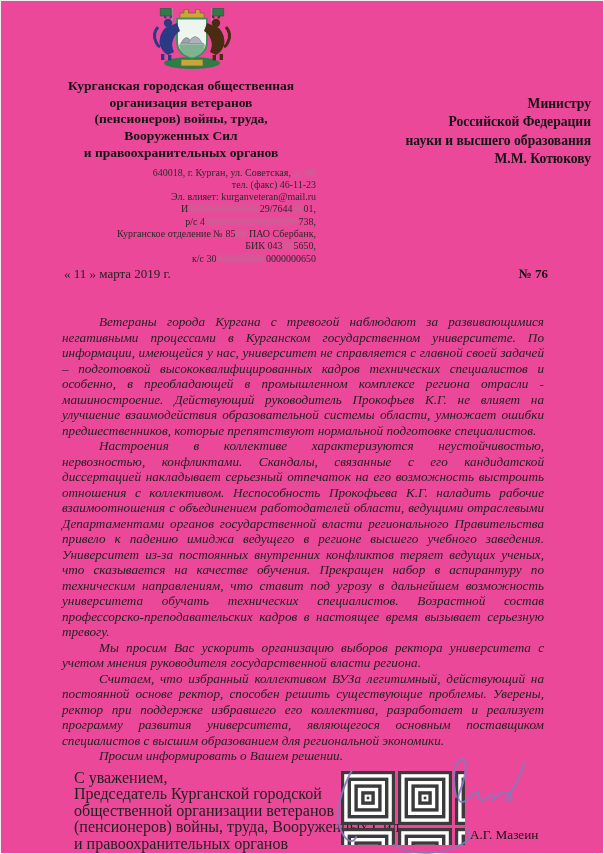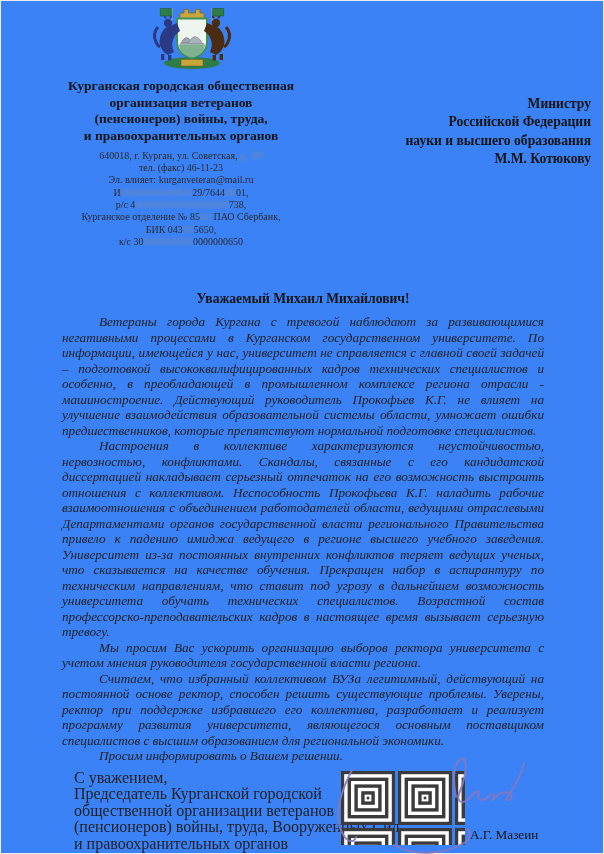"Курганская городская общественная" .page { background: #3b82f6 -> #ec4899 }
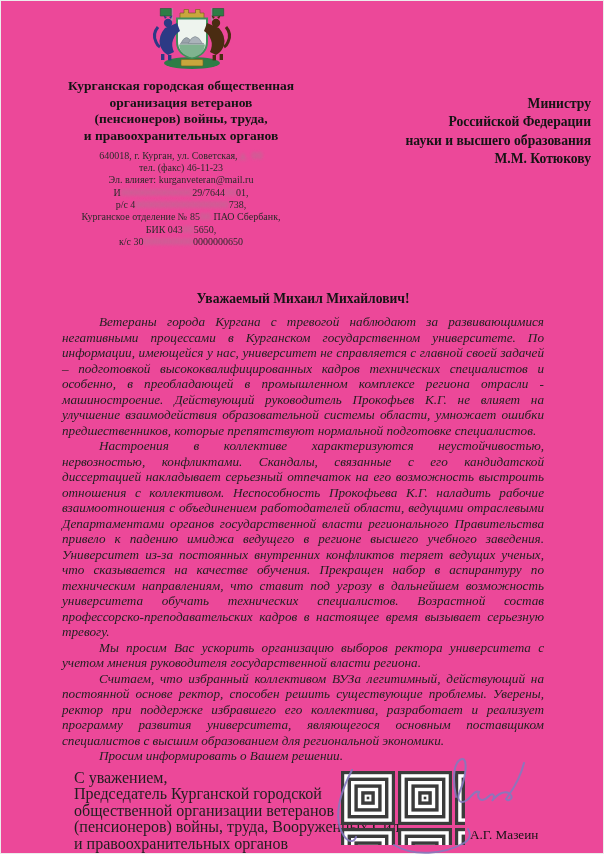"Вооруженных Сил" div { html: none -> <div>Вооруженных Сил</div> }
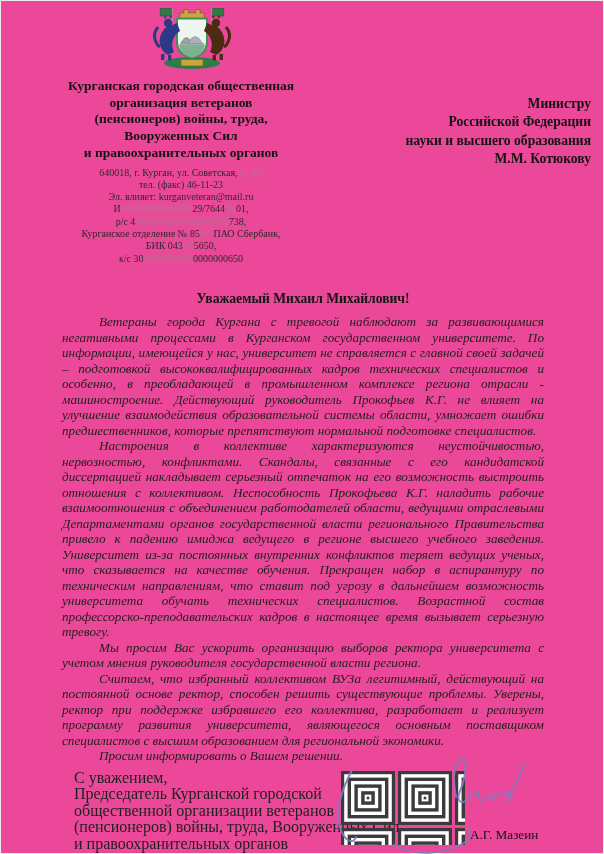"640018, г. Курган, ул. Советская," .contacts { text-align: none -> right }
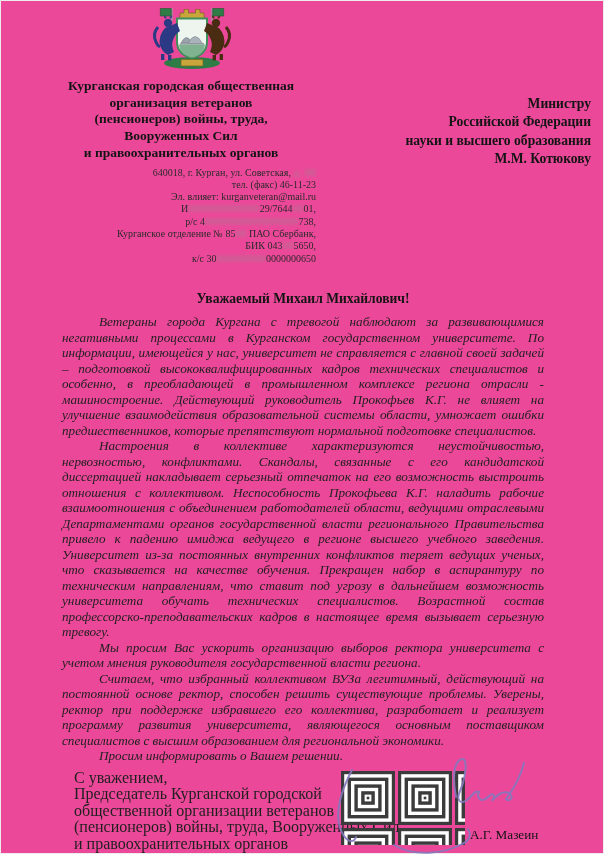"« 11 » марта 2019" div.meta-row { html: none -> <div> <span>« 11 » марта 2019 г.</span> <span>№ 76</span> </div> }
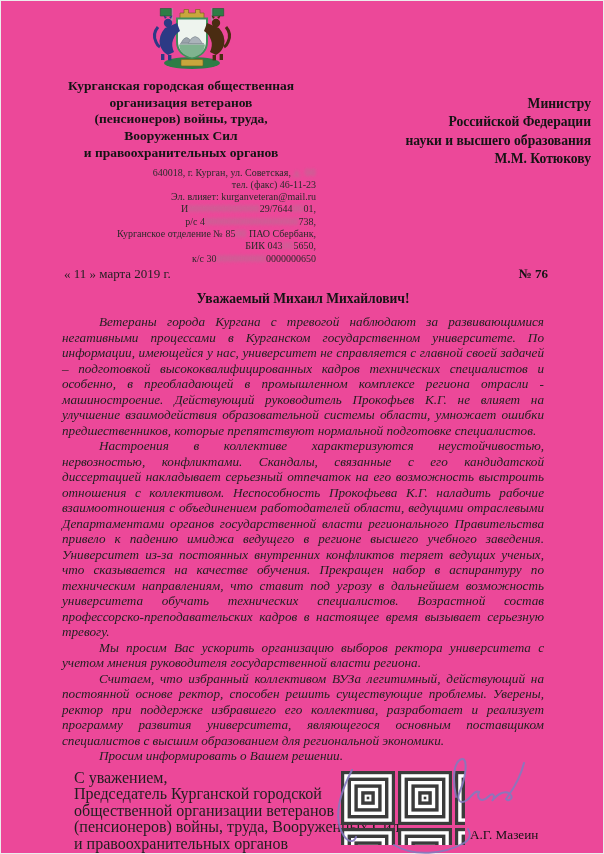"Уважаемый Михаил Михайлович!" div.salutation { html: <div>Уважаемый Михаил Михайлович!</div> -> none }
